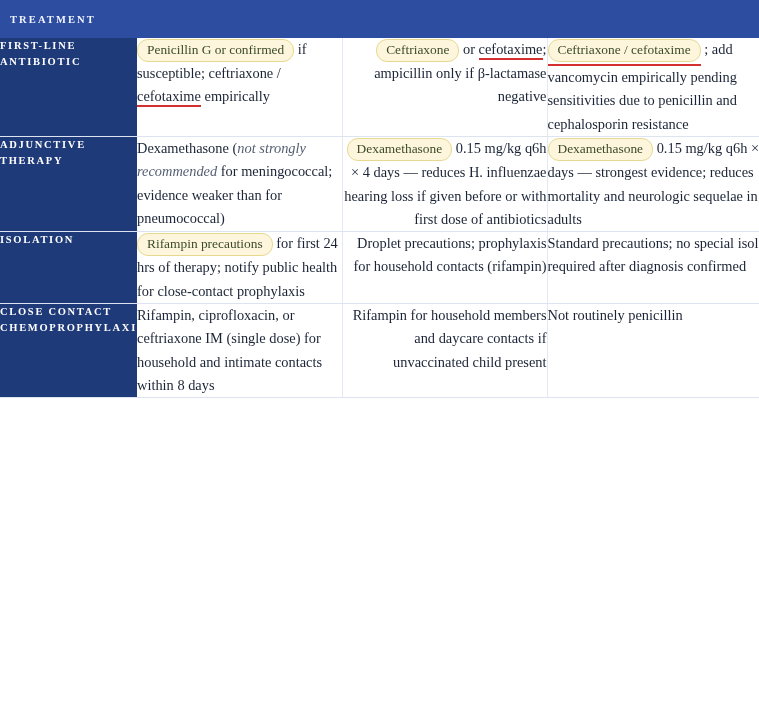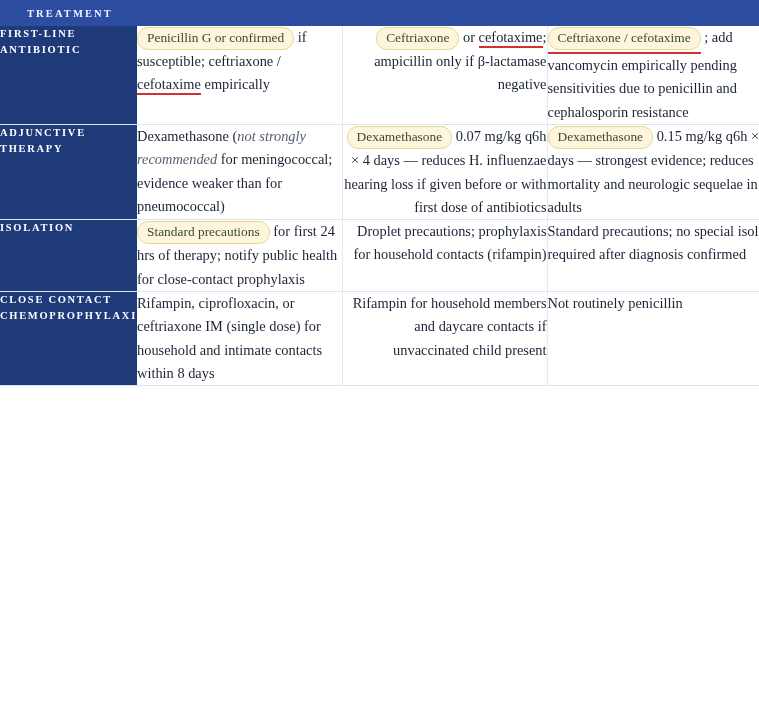"TREATMENT" .header-band { height: 26px -> 38px; padding-left: 27px -> 10px }
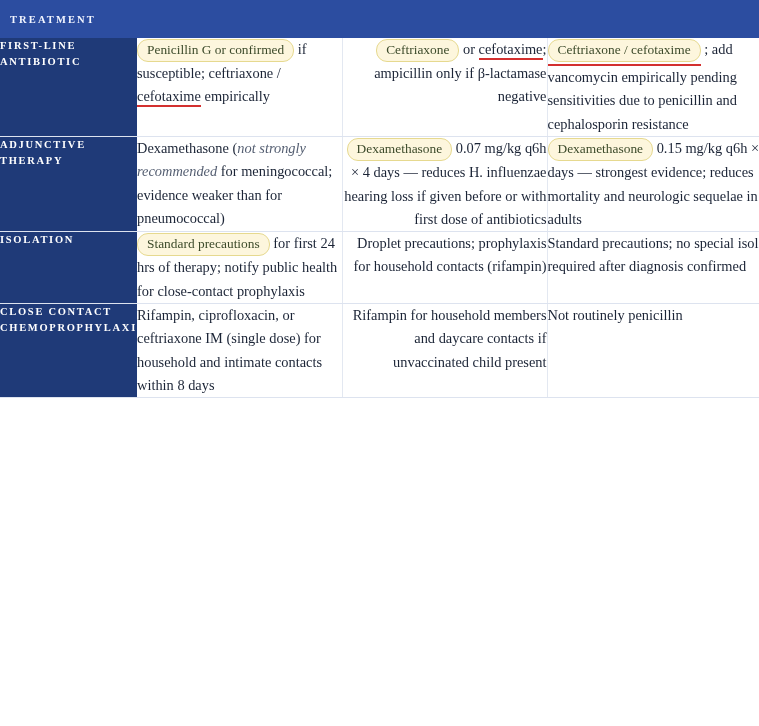"0.07 mg/kg q6h × 4" span { text: 0.07 -> 0.15 }
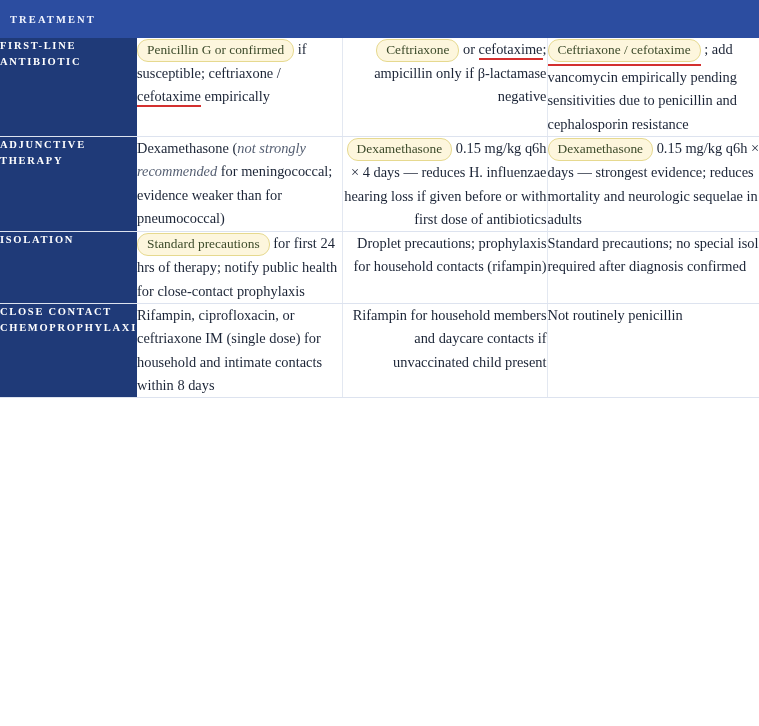"Standard precautions" span.pill { text: Standard -> Rifampin }
